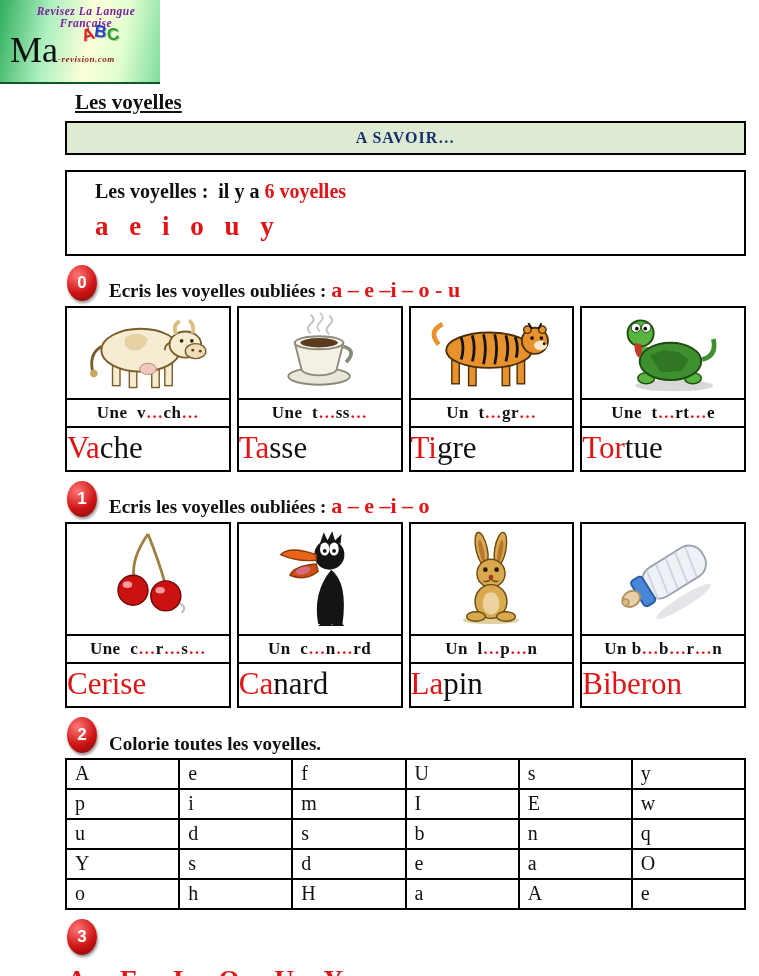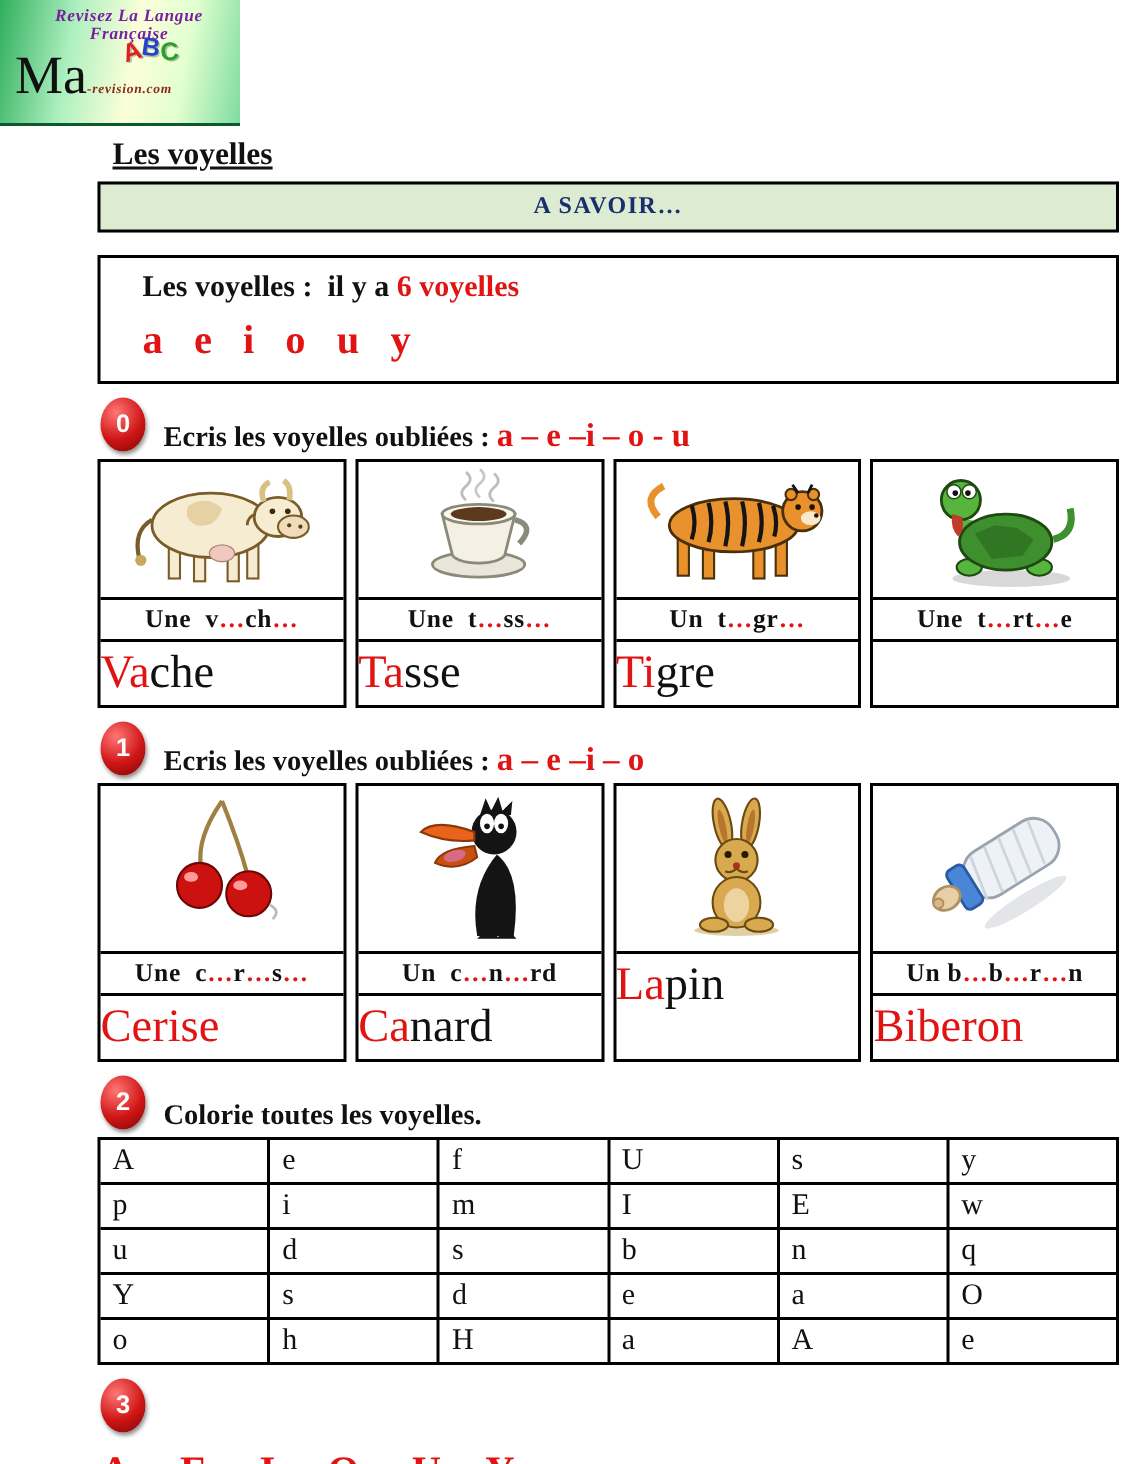"Tortue" div.ans { html: none -> <div><span>Tor</span><span>tue</span></div> }
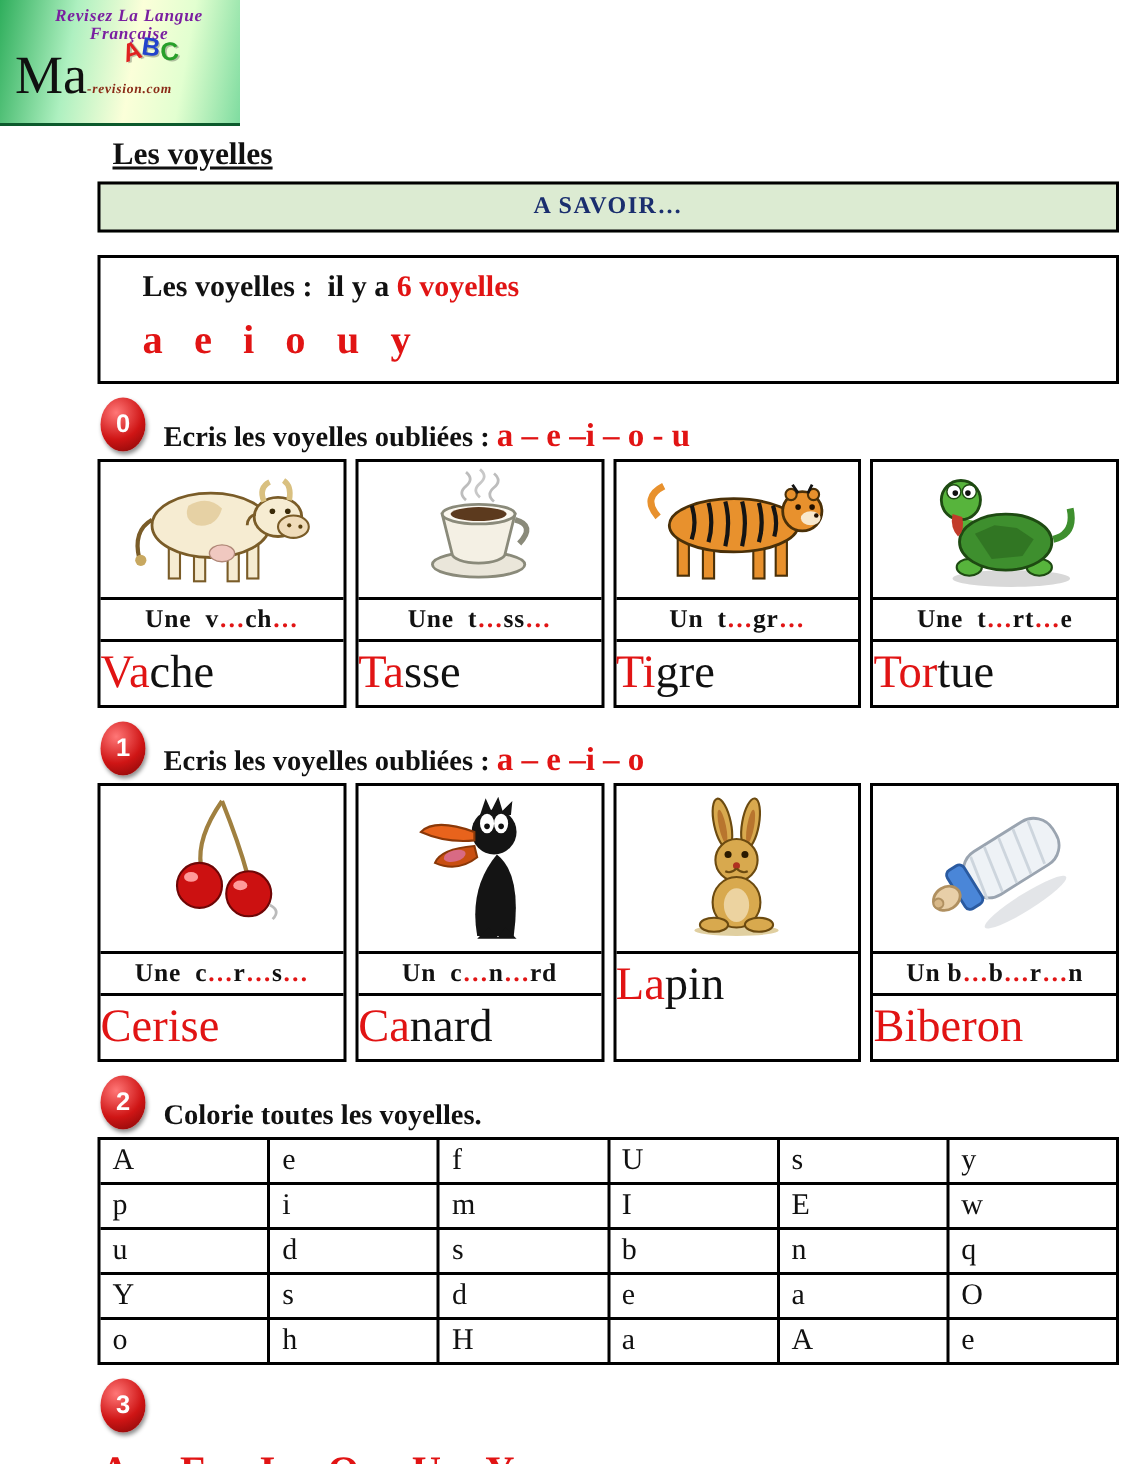"Un l…p…n" div.cap { html: none -> <div><span>Un </span><span>l</span><span>…</span><span>p</span><span>…</span><span>n</span></div> }
